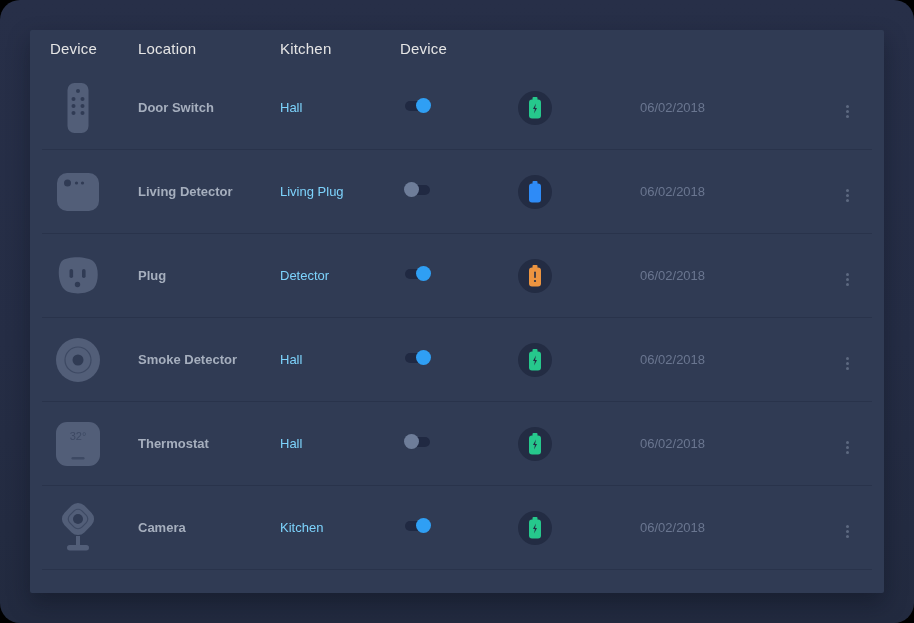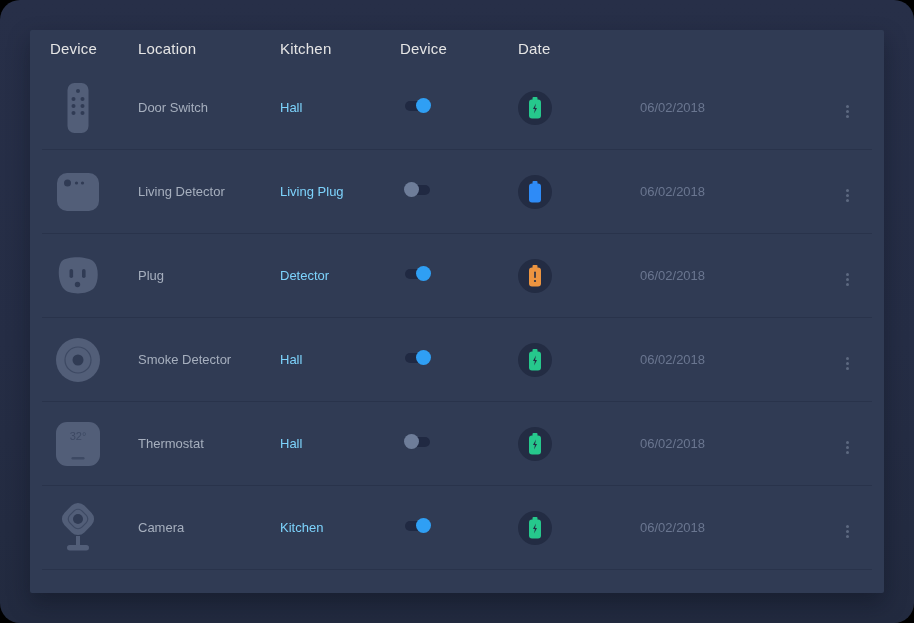"Date" div.cell { html: <div>Date</div> -> none }
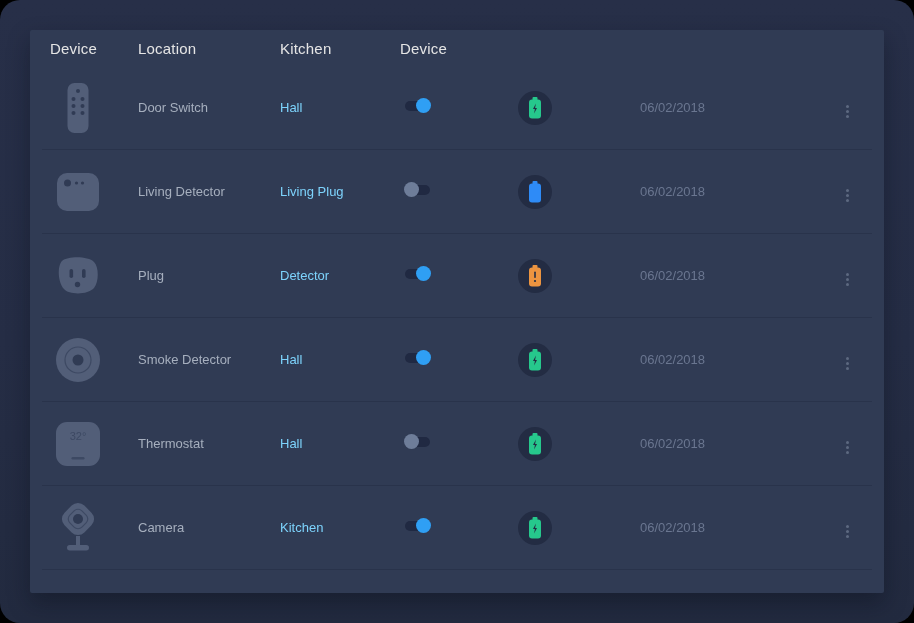"Door Switch" .name { font-weight: none -> bold }
